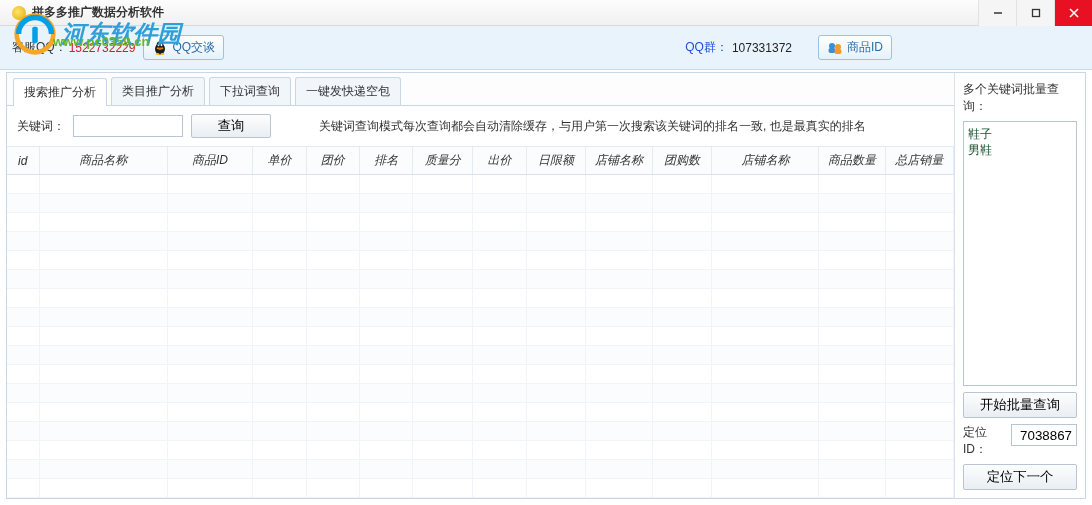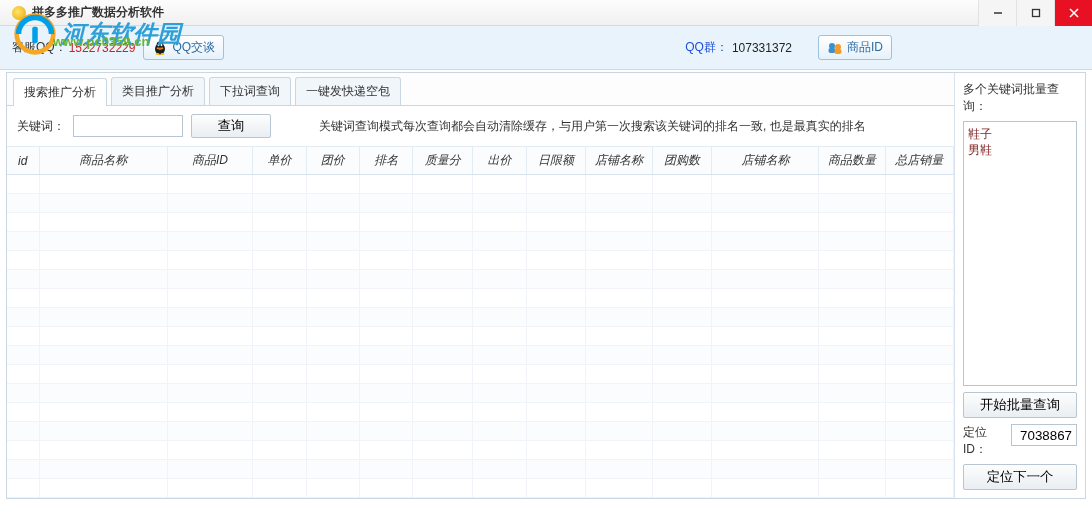"鞋子" .batch-area { color: #7f1d1d -> #14532d }
